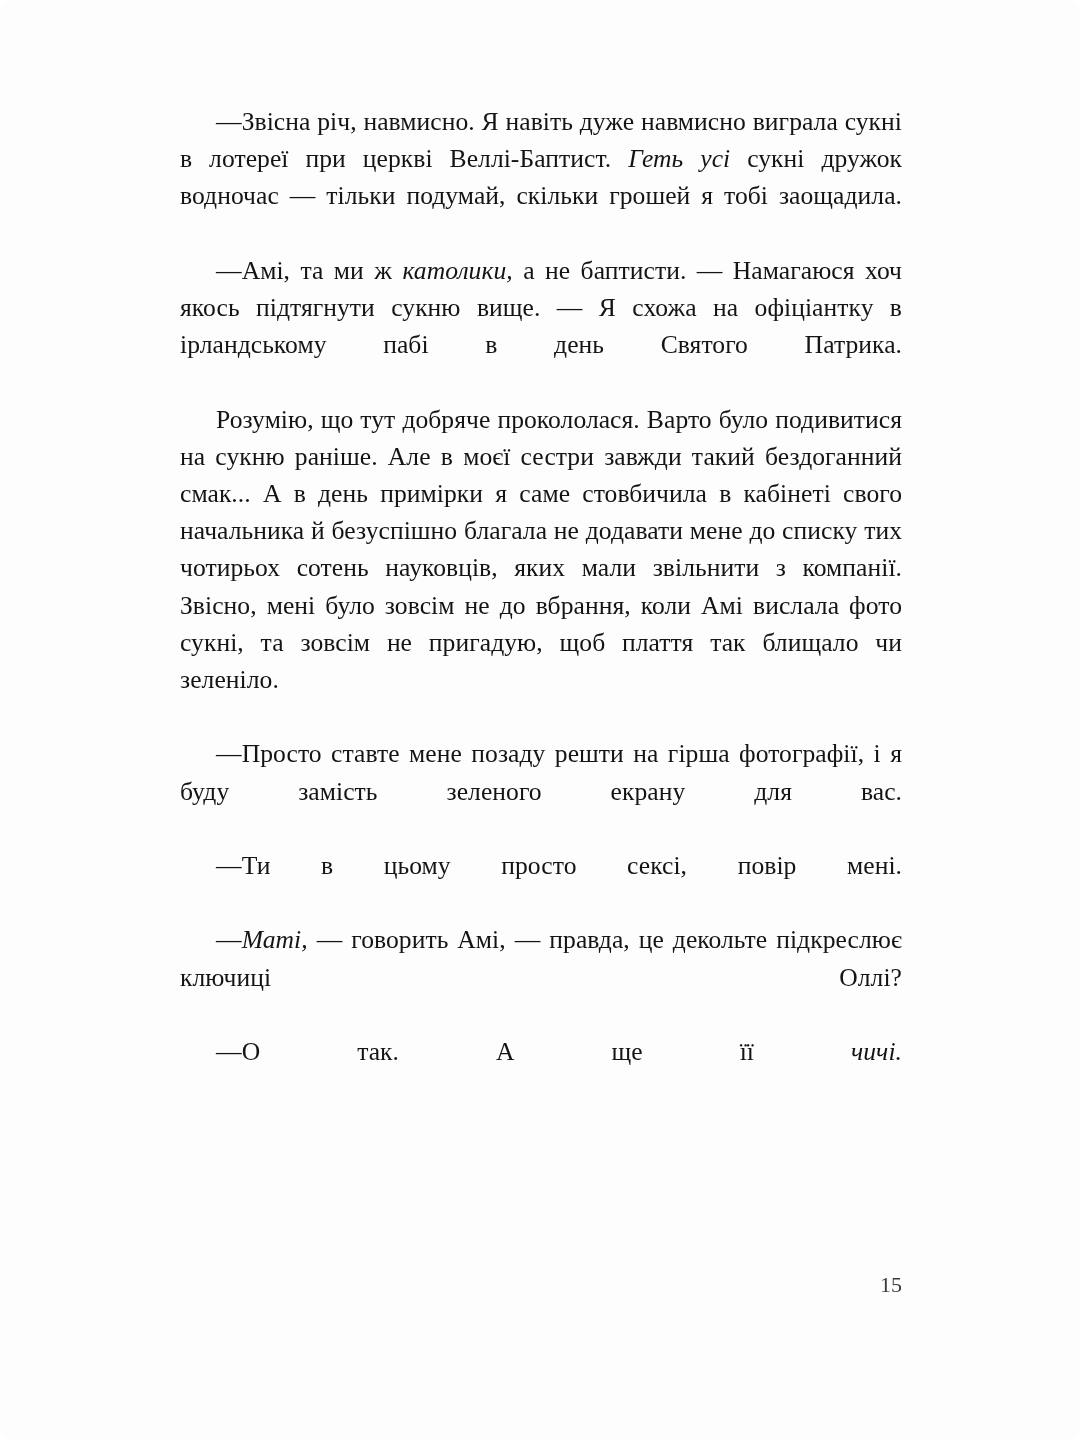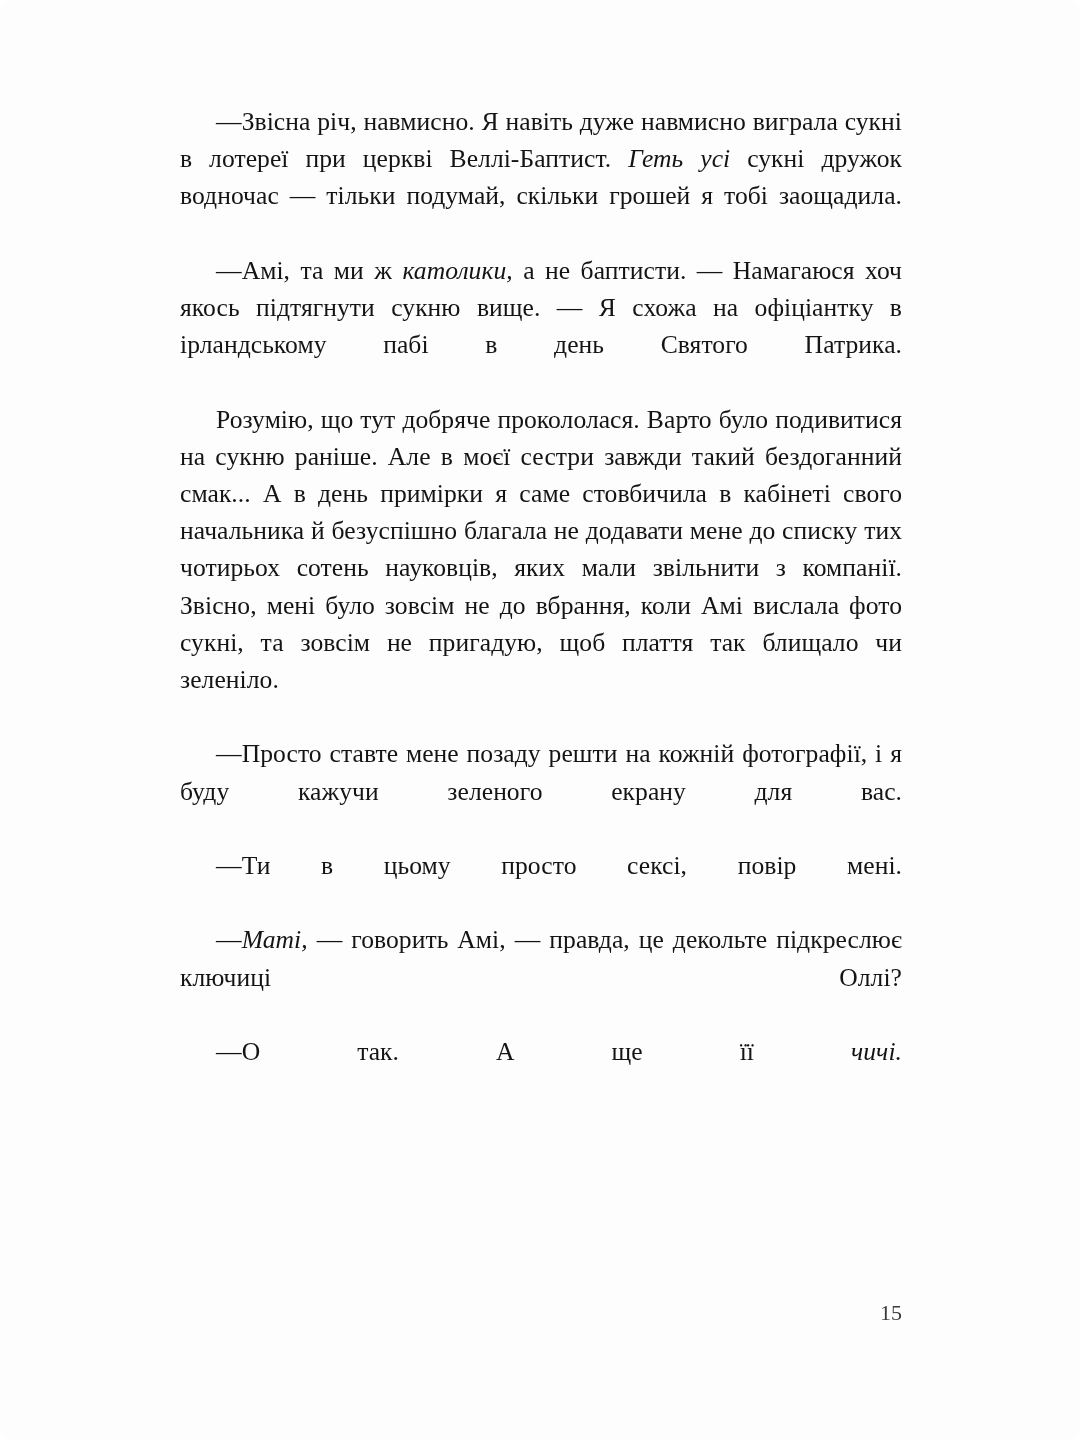"—Просто ставте мене позаду решти" p.para { text: кожній фотографії, і я буду кажучи -> гірша фотографії, і я буду замість }
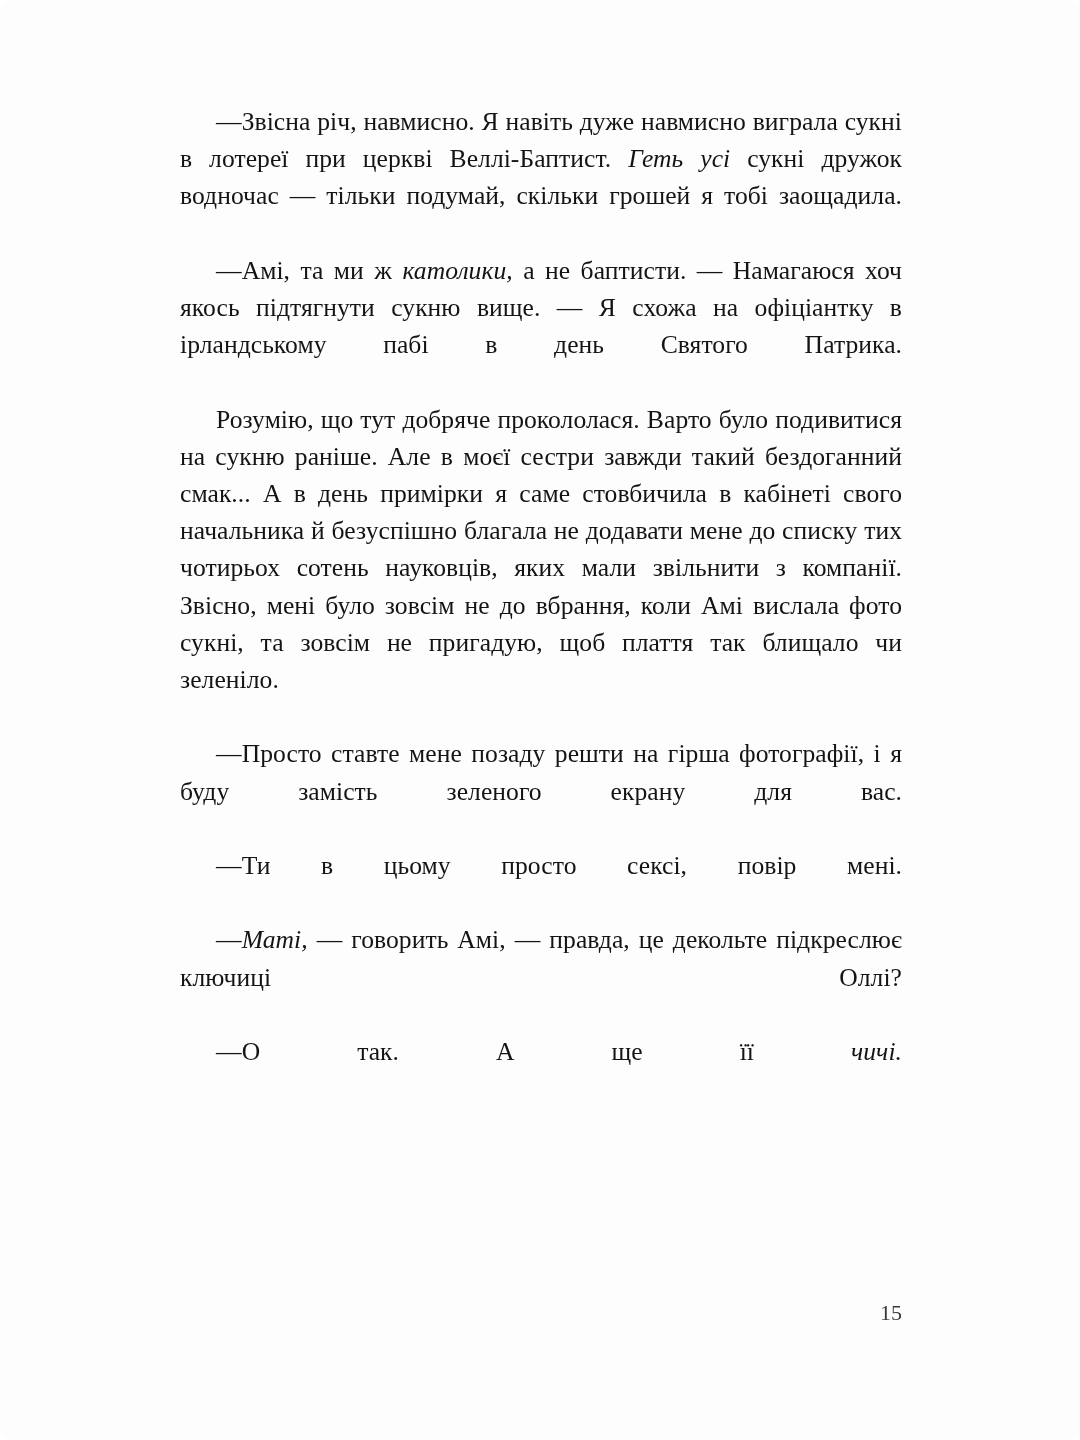"15" .folio { top: 1300px -> 1272px }
